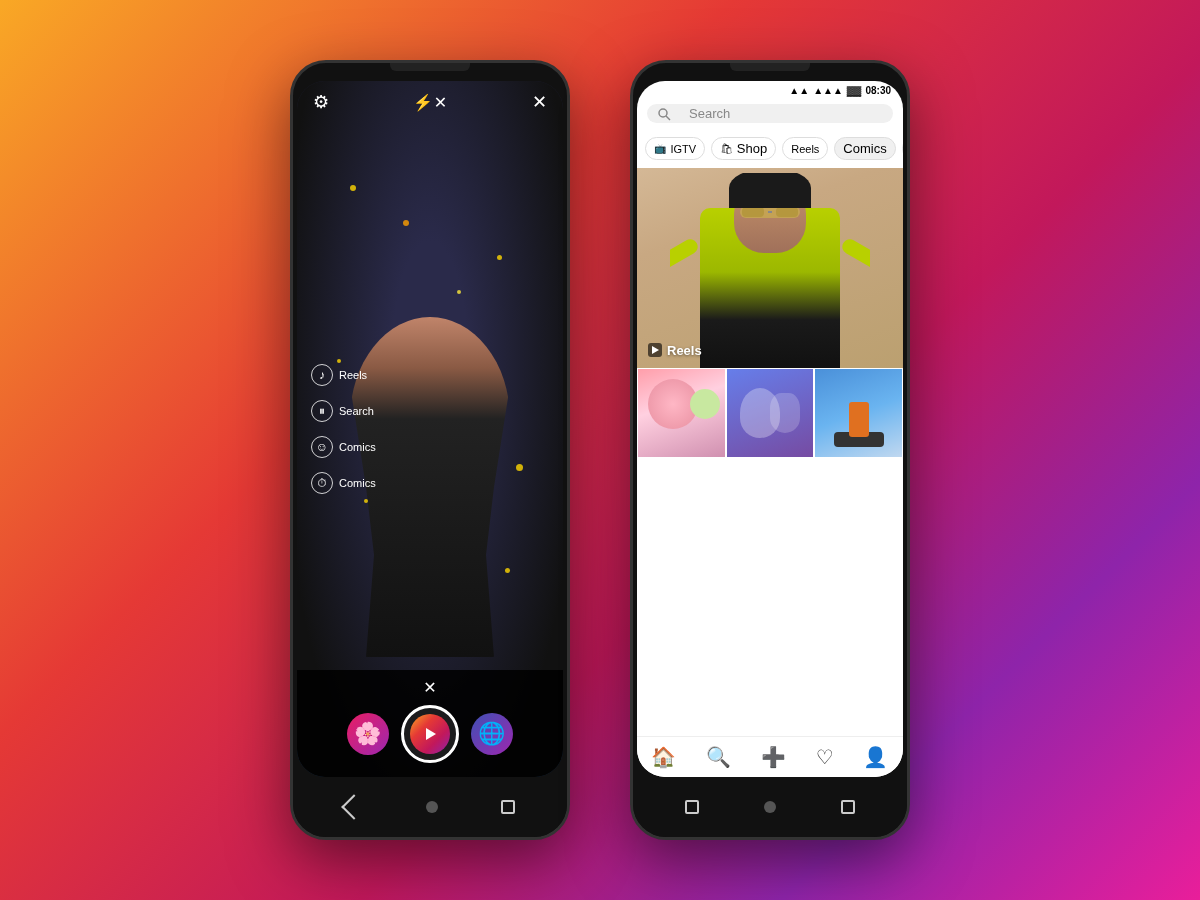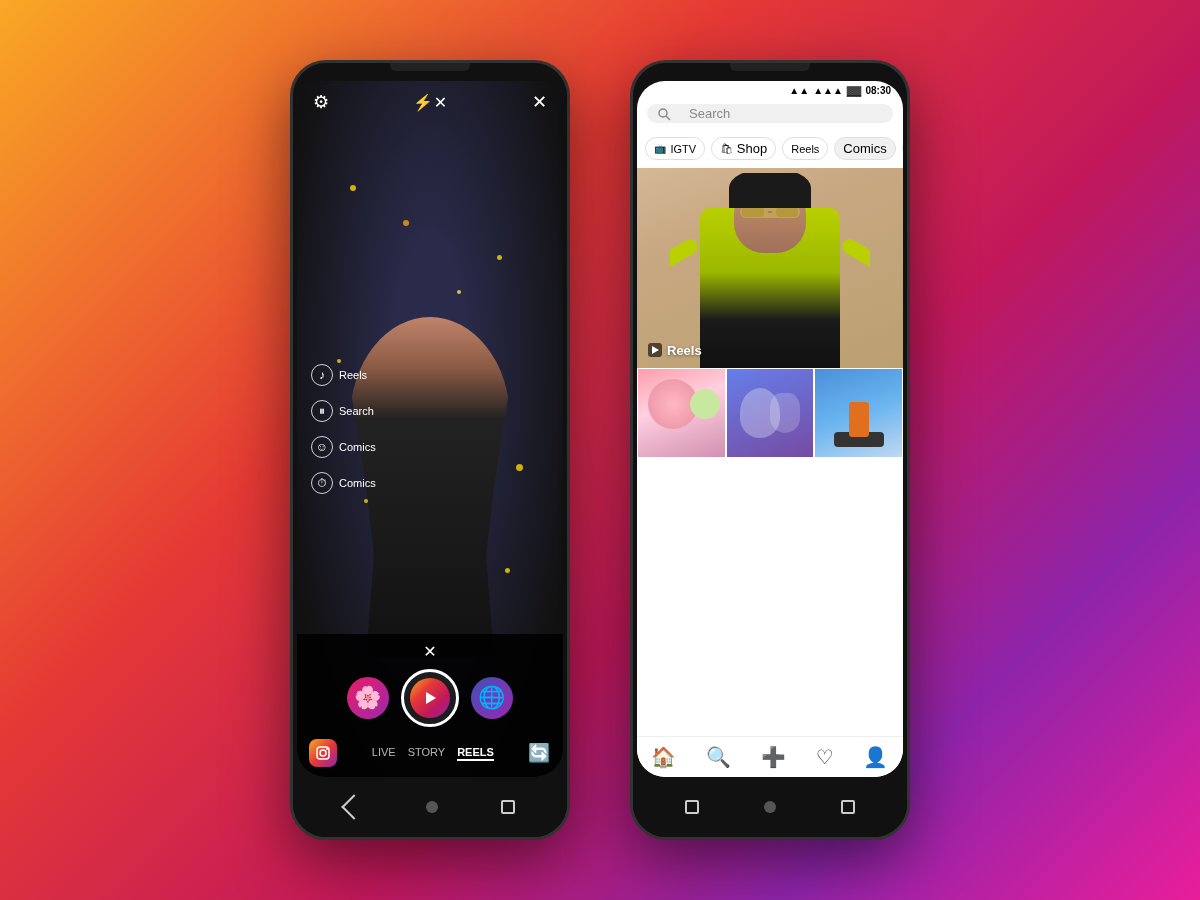"LIVE" div.mode-row { html: <div> <div> <svg> <rect></rect> <circle></circle> <circle></circle> </svg> </div> <div> <span>LIVE</span> <span>STORY</span> <span>REELS</span> </div> <div>🔄</div> </div> -> none }
